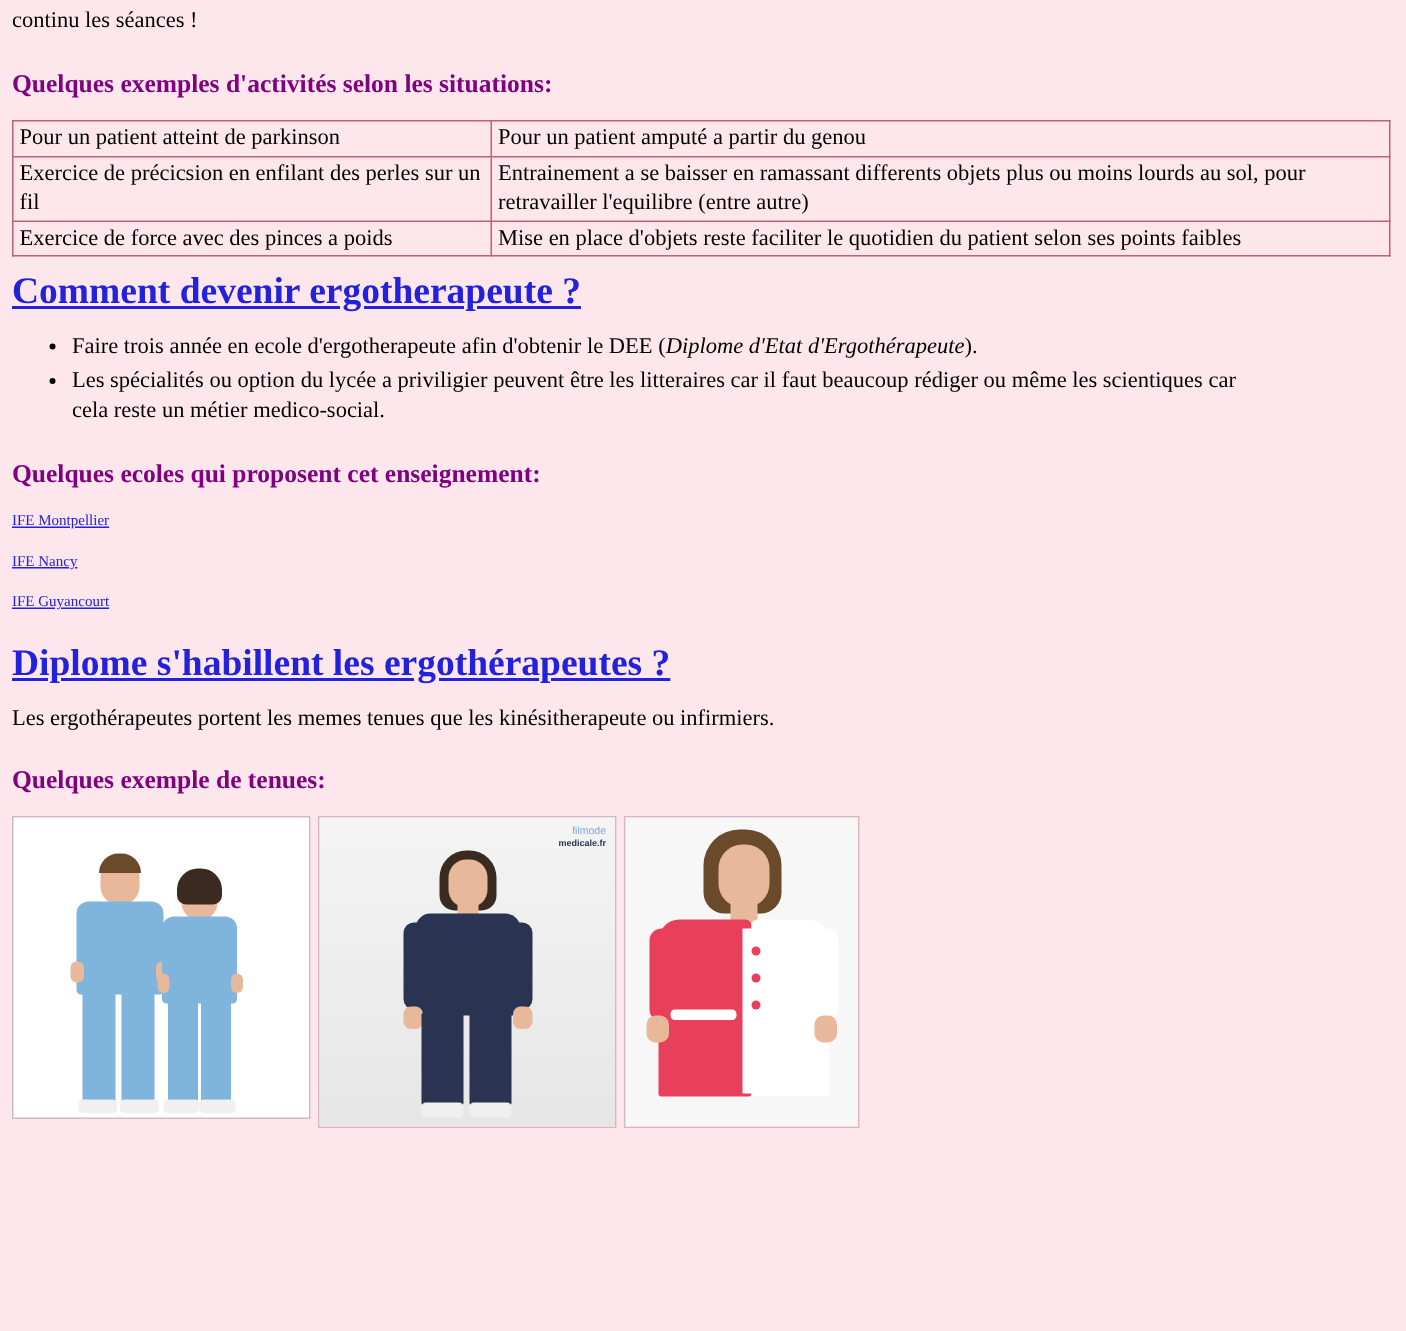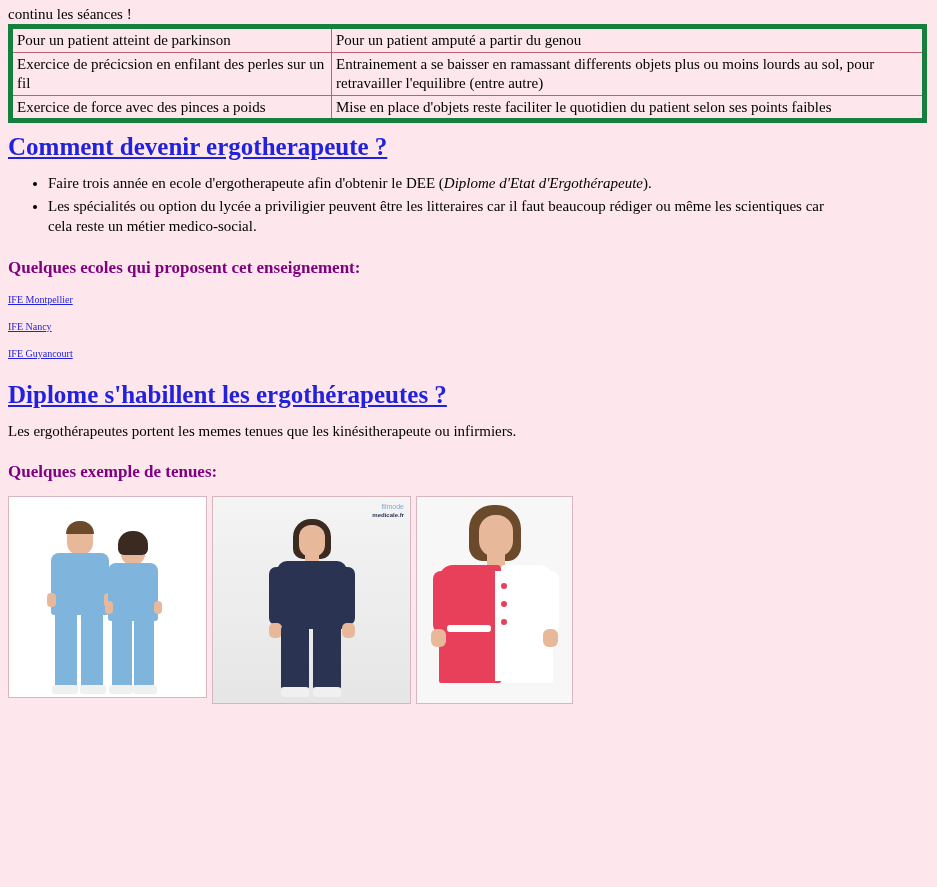"Quelques exemples d'activités selon les" h2.heading-purple { html: none -> <h2>Quelques exemples d'activités selon les situations:</h2> }
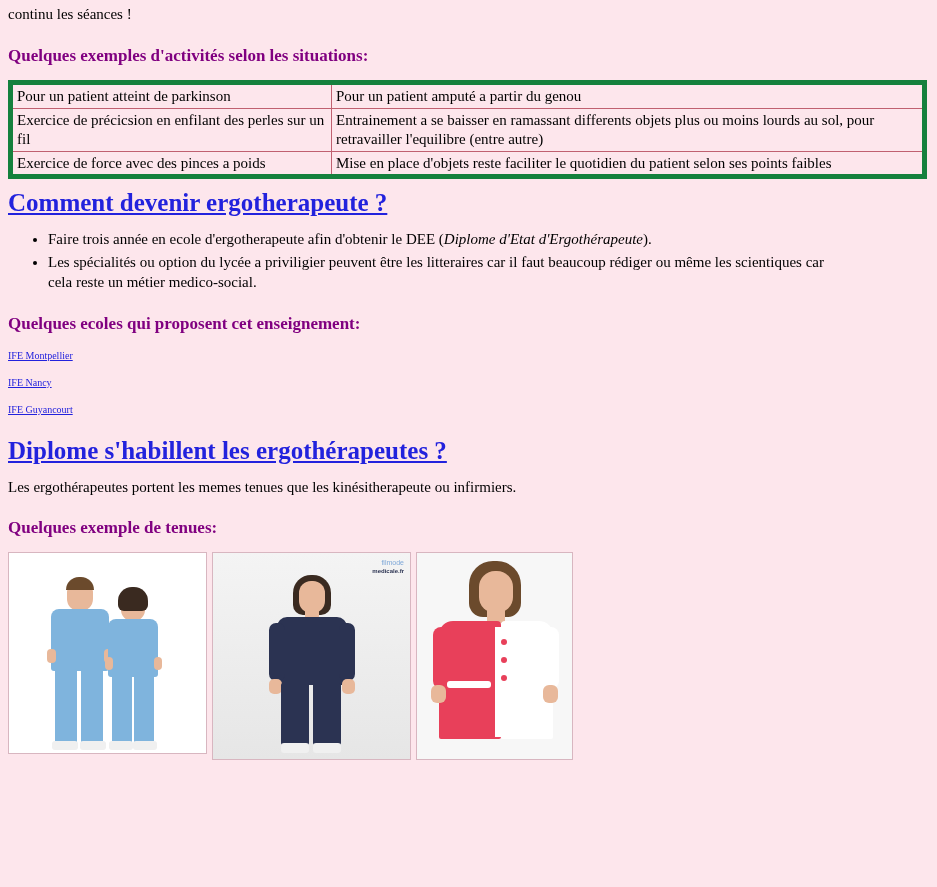"Pour un patient atteint de" table.activities { border: 5px solid #15803d -> 1px solid #15803d }
